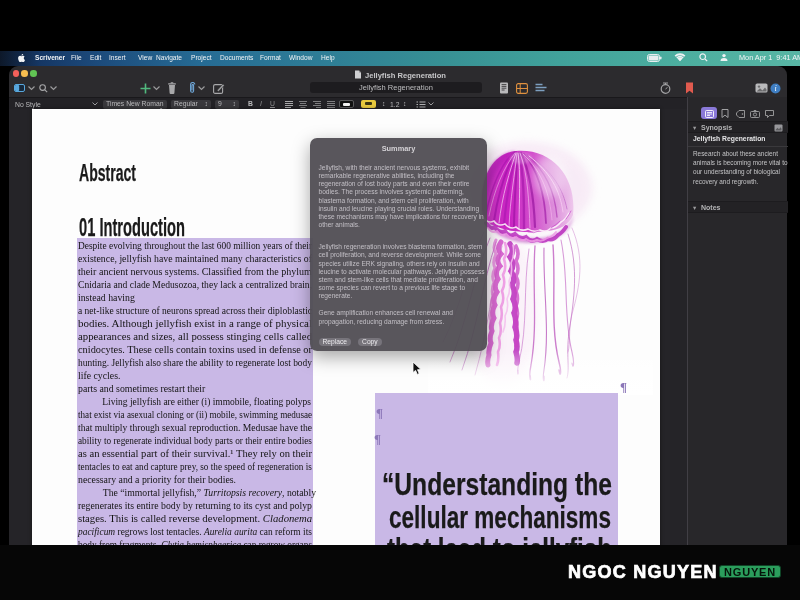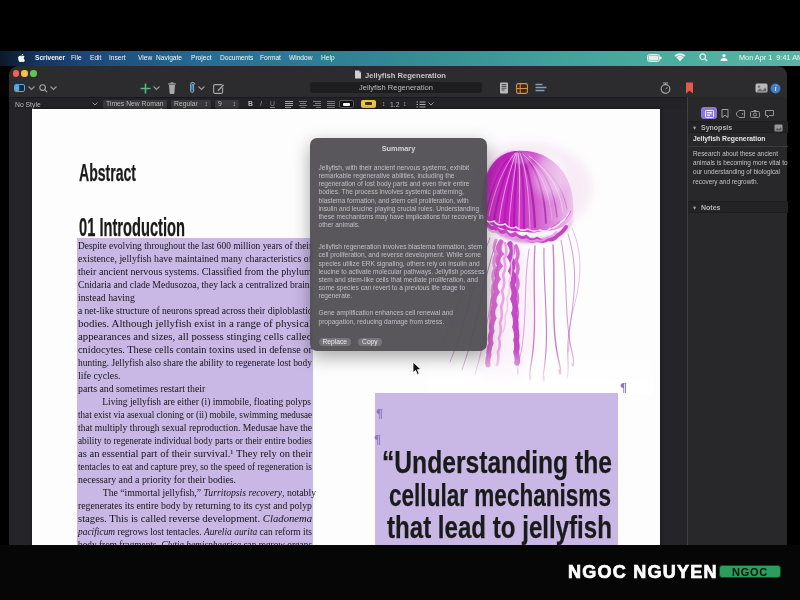"“Understanding the" #quotetext { top: 446px -> 468px }
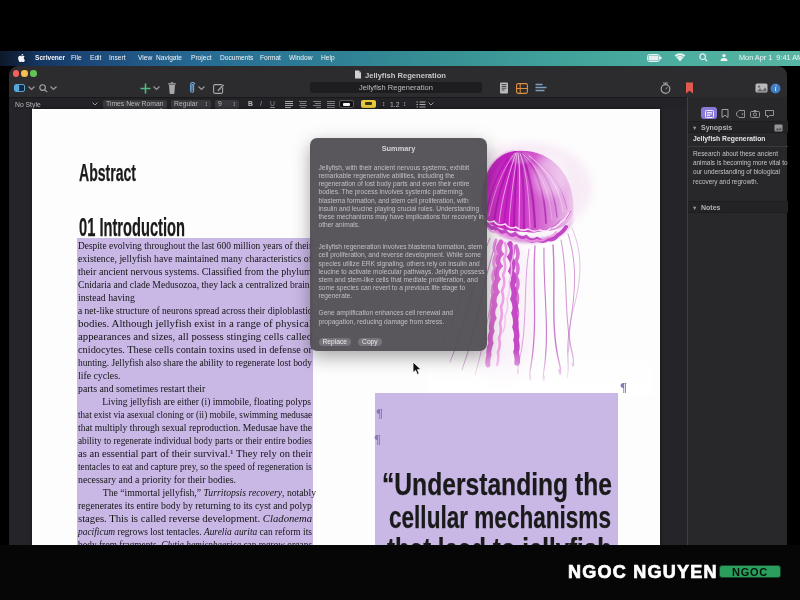"NGOC" div { text: NGOC -> NGUYEN }
